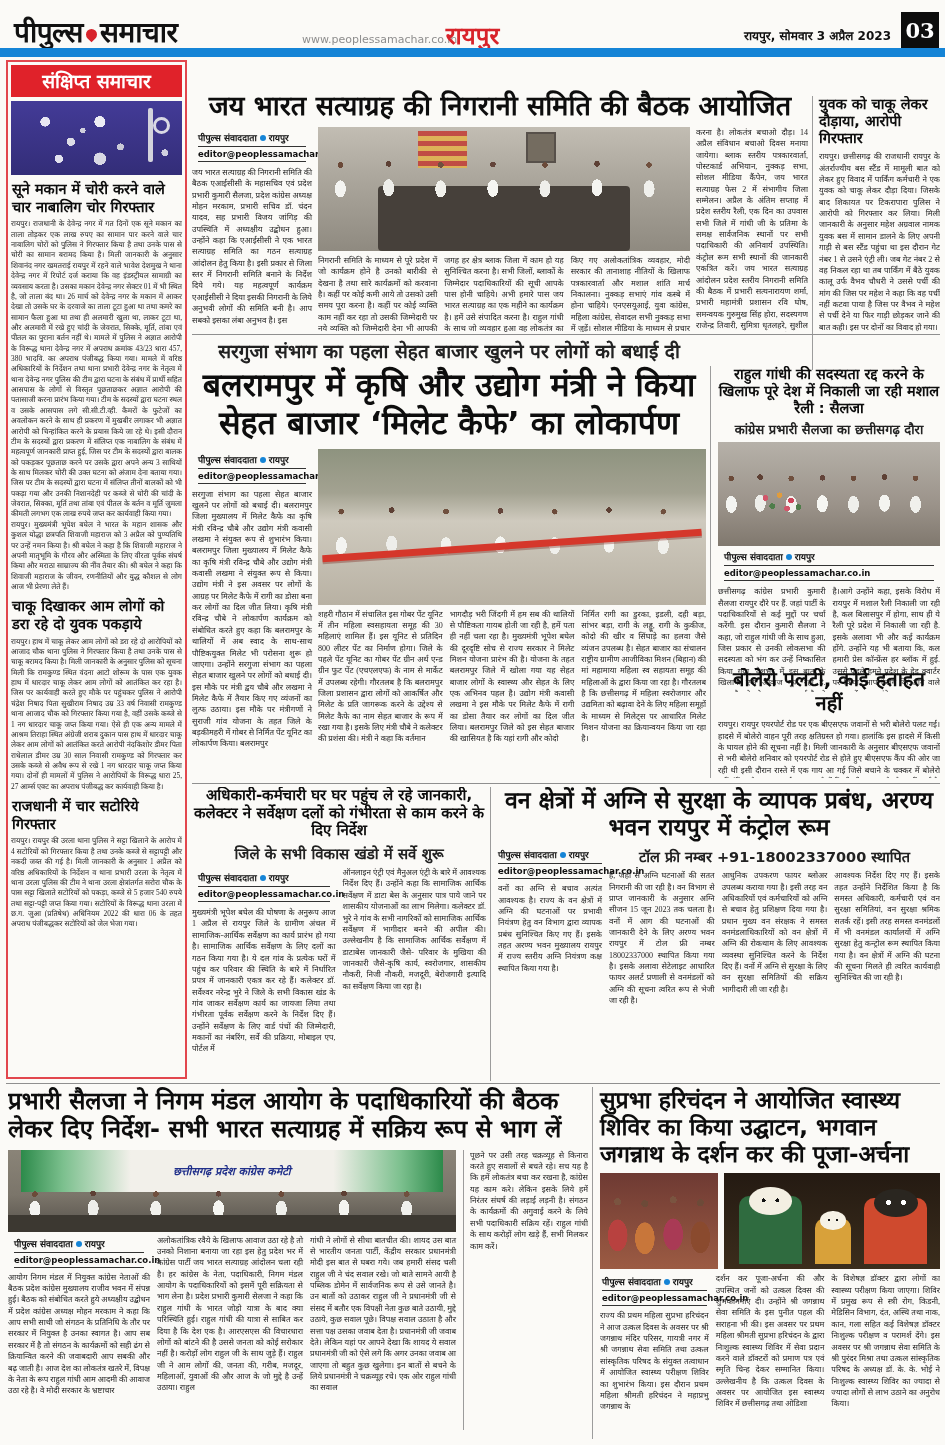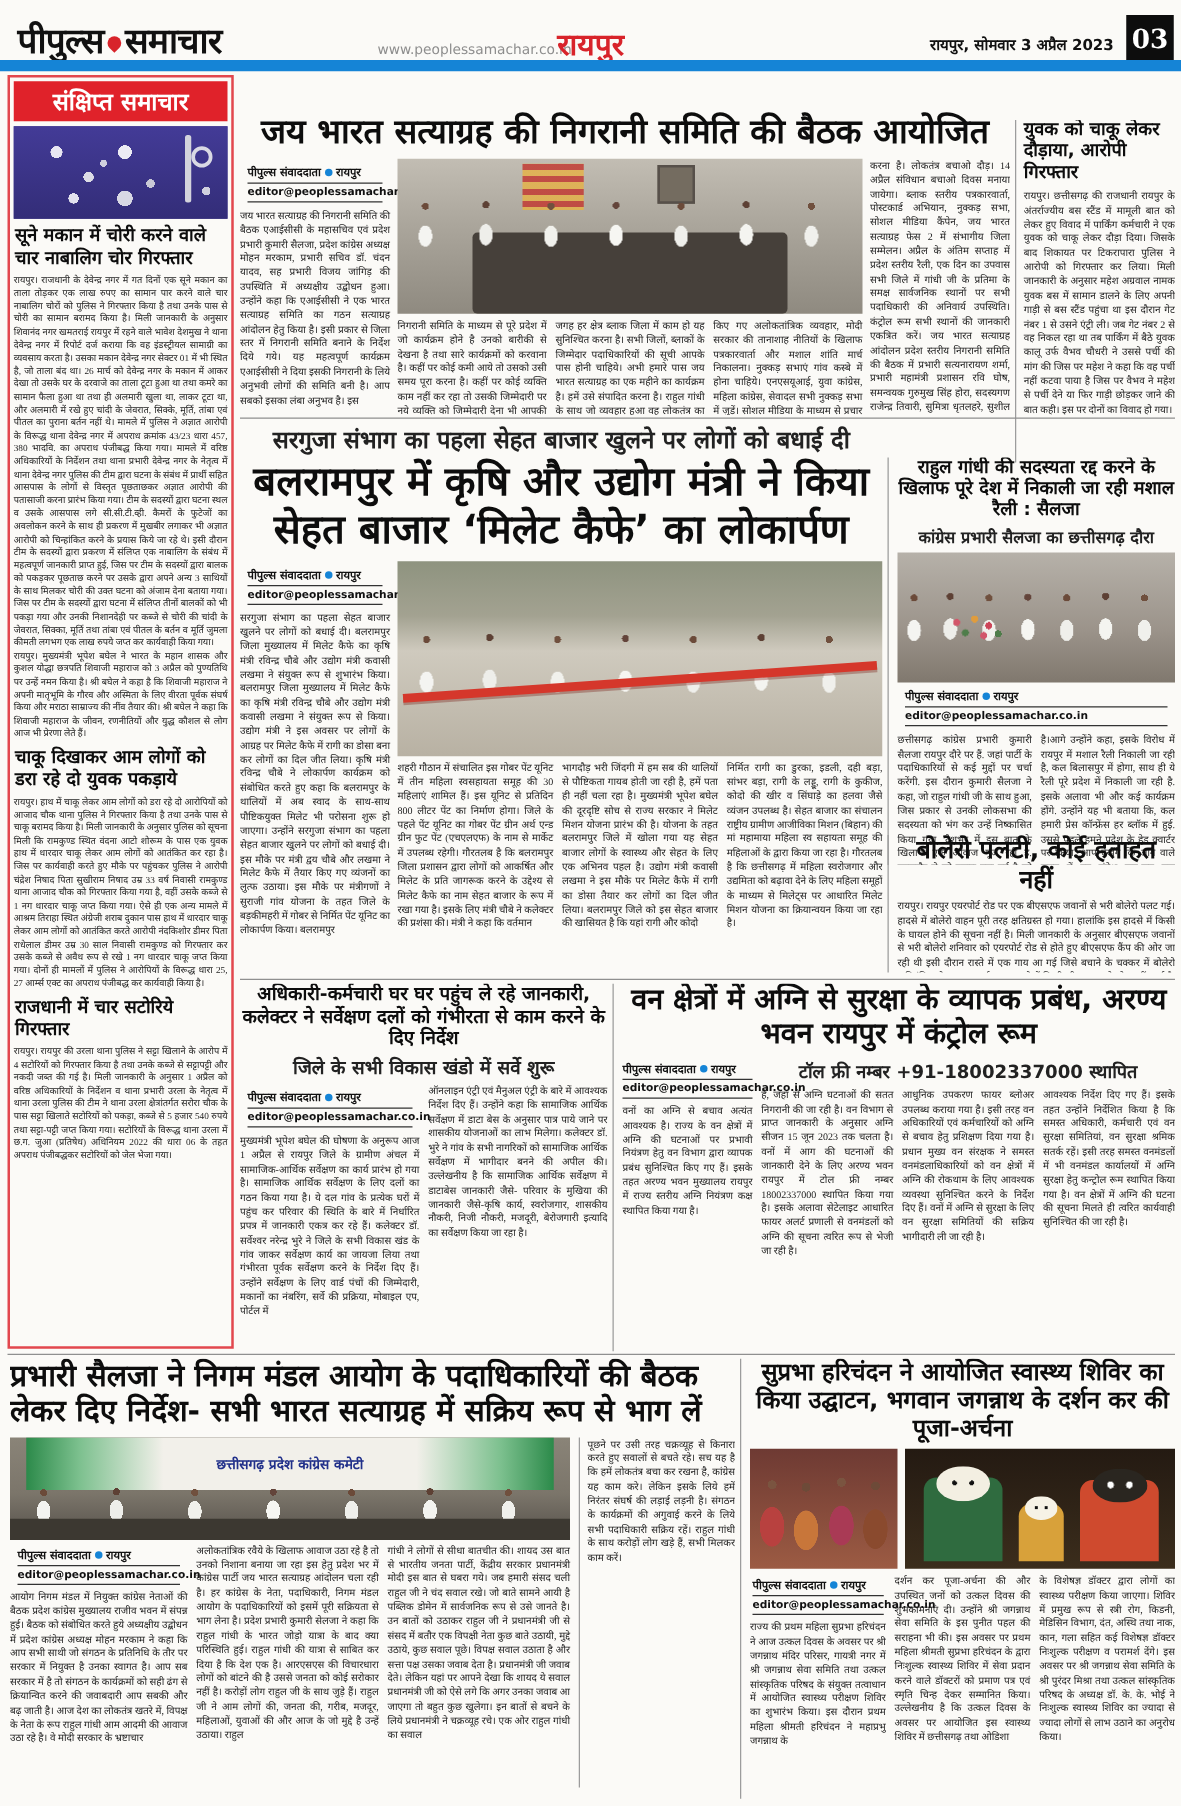"सुप्रभा हरिचंदन ने आयोजित स्वास्थ्य" div.hl { font-size: 19px -> 23px; text-align: center -> left }
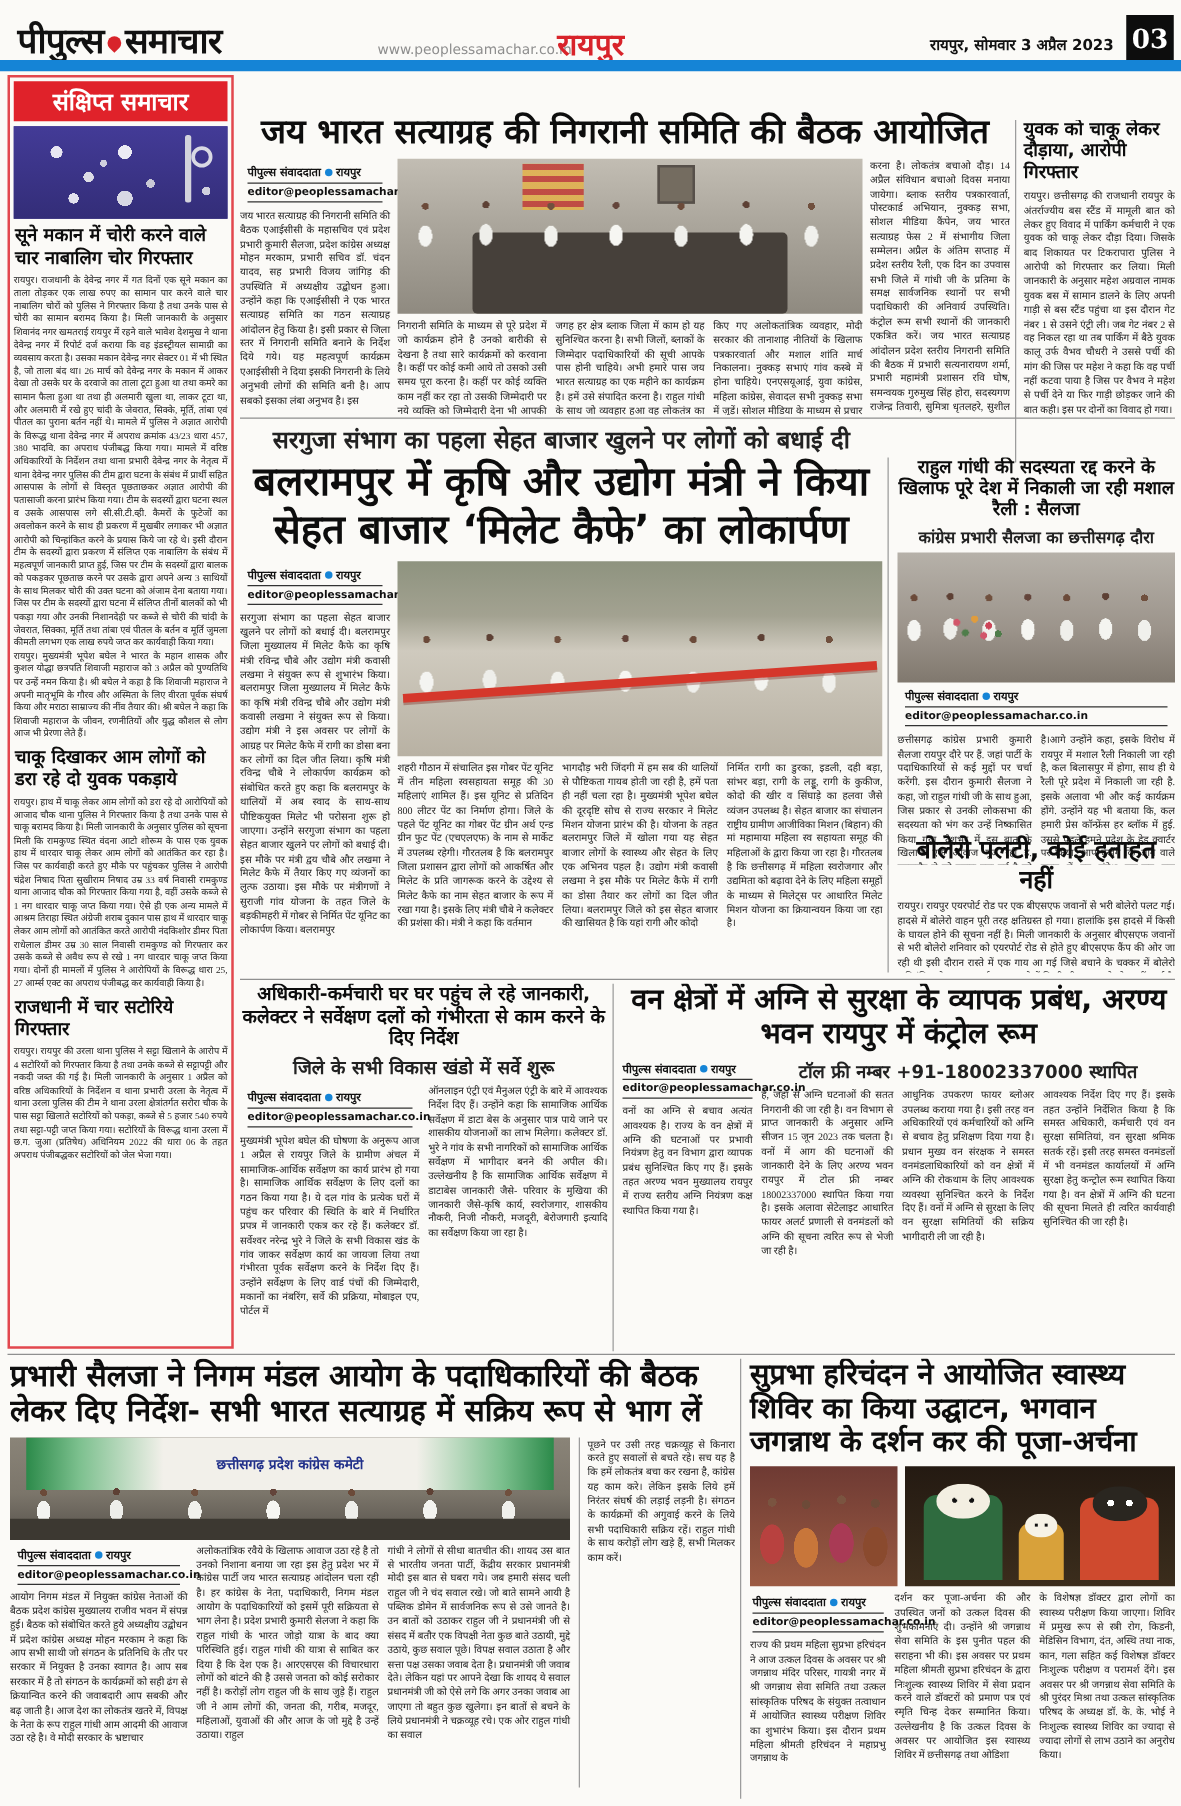"छत्तीसगढ़ प्रदेश कांग्रेस कमेटी" .cg-text { font-style: none -> italic }
